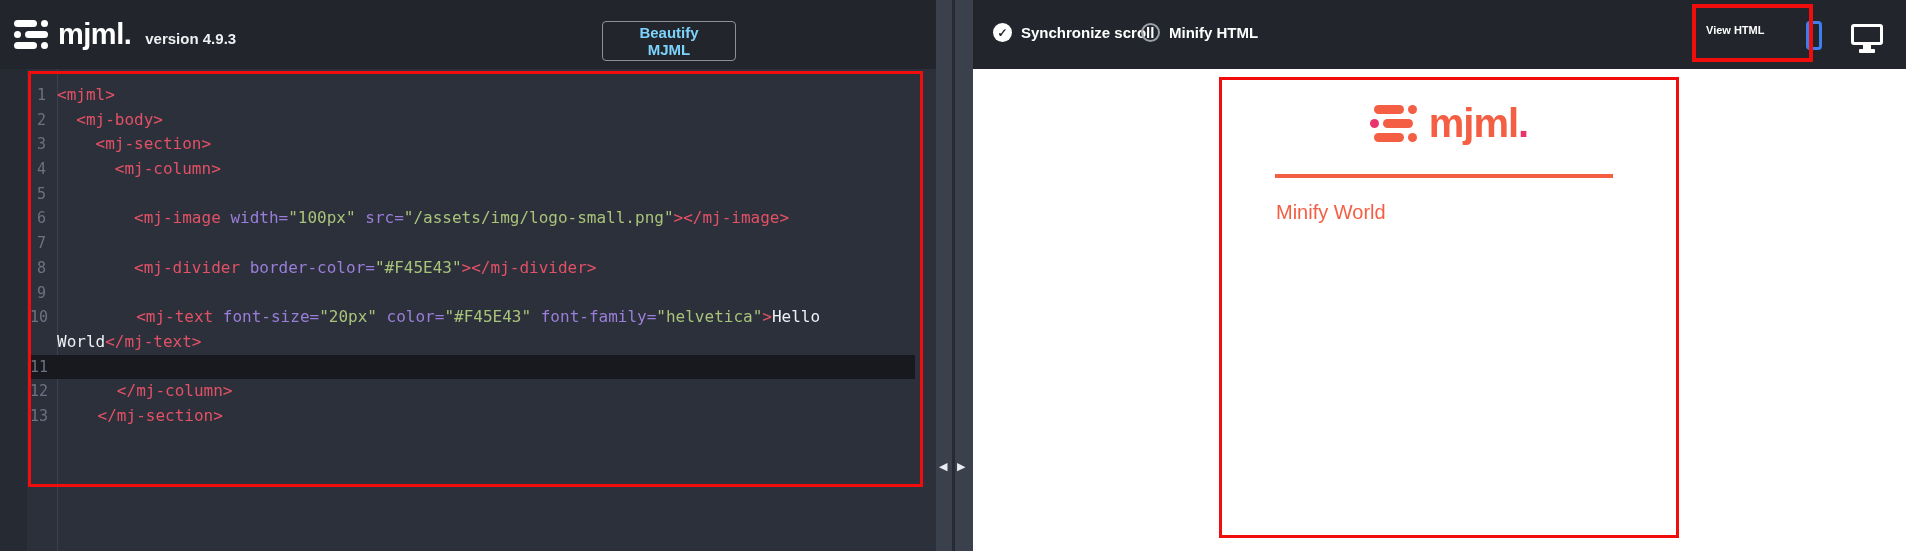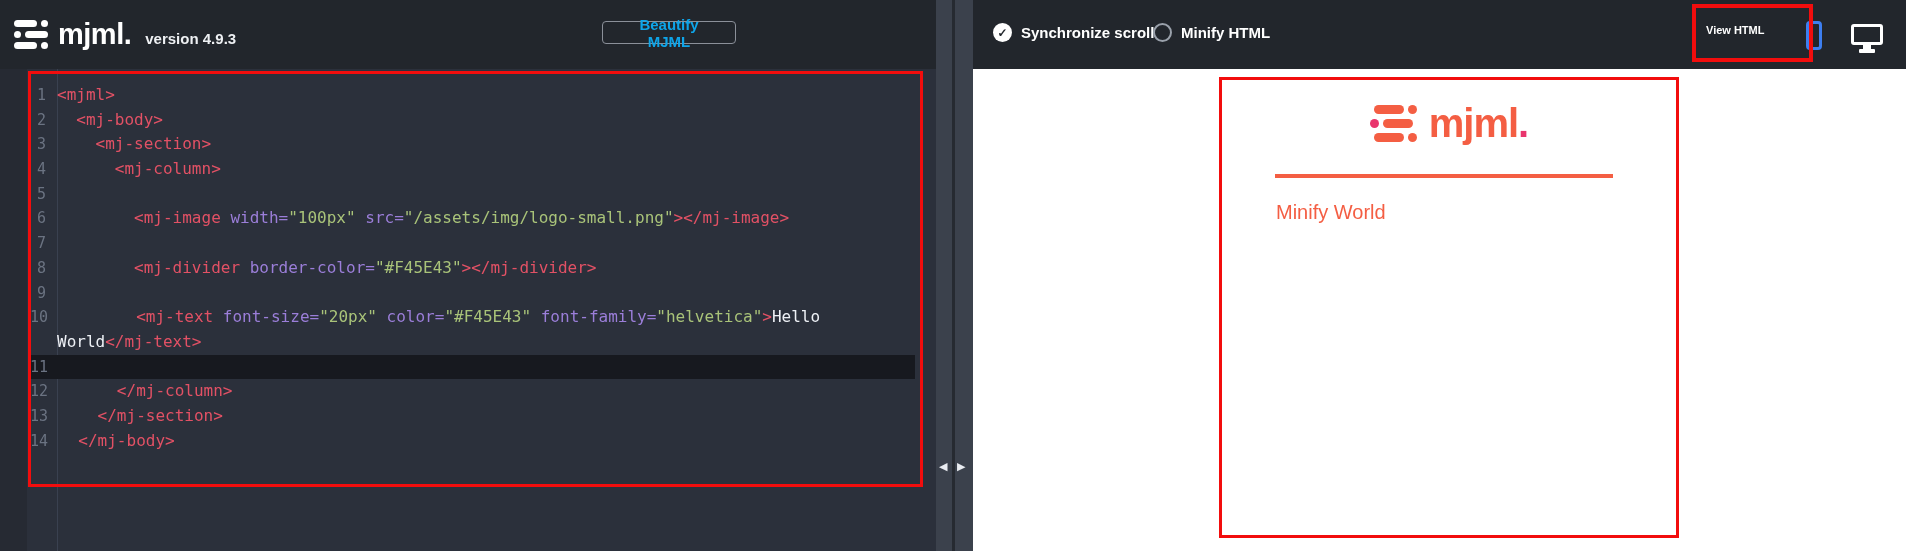"Beautify MJML" .hdr-btn { color: #0ea5e9 -> #7dd3fc; height: 23px -> 40px }
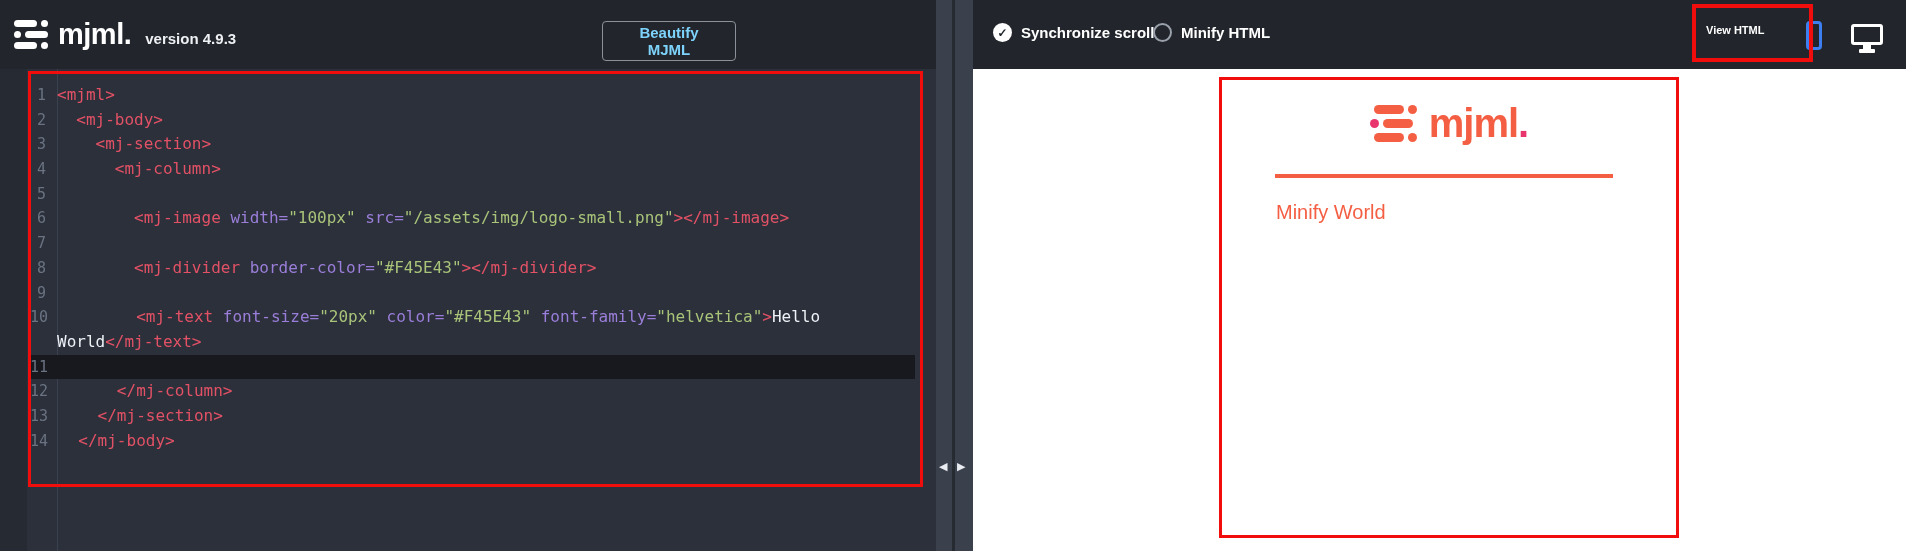"Minify HTML" div.ctl { left: 180px -> 168px }
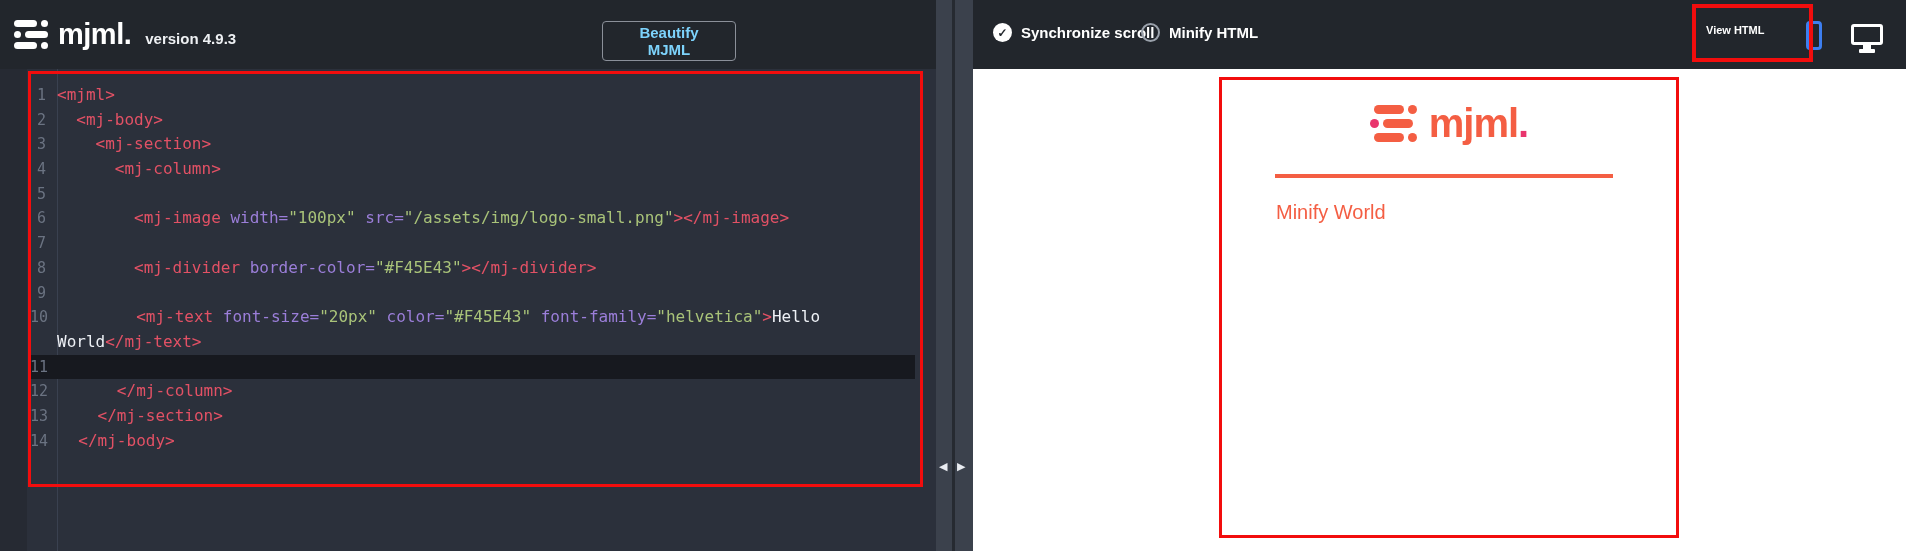"14" div.cm-row { html: <div><span>14</span><span><span> &lt;/mj-body&gt;</span></span></div> -> none }
